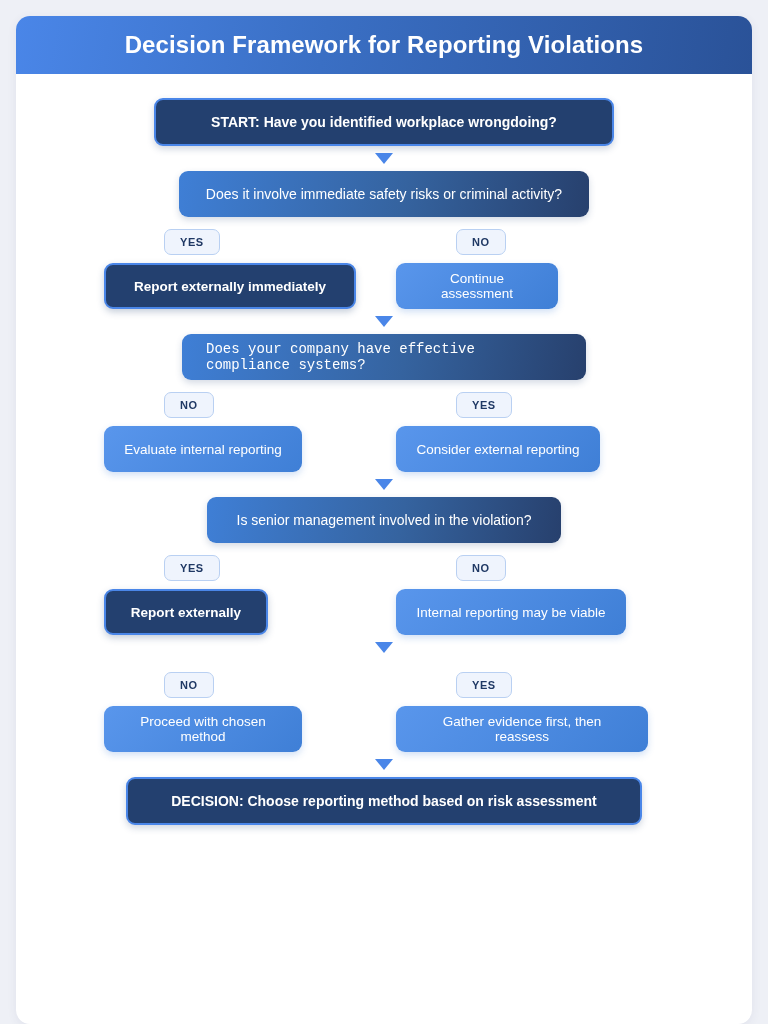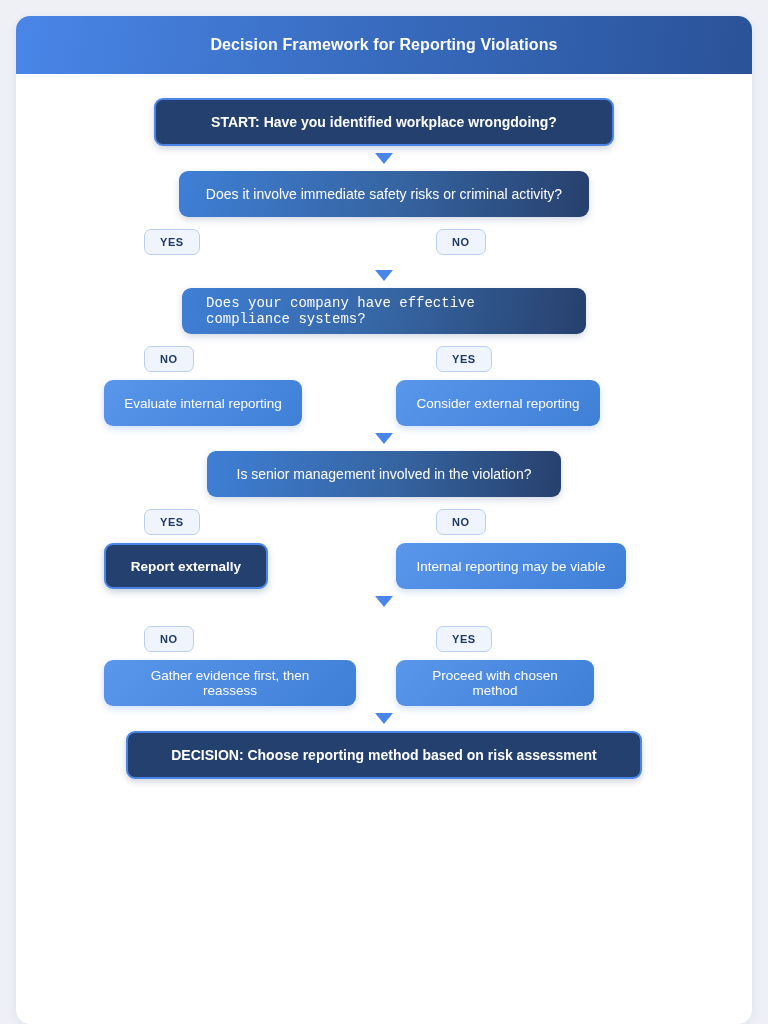"Decision Framework for Reporting" .header-title { font-size: 16px -> 24px }
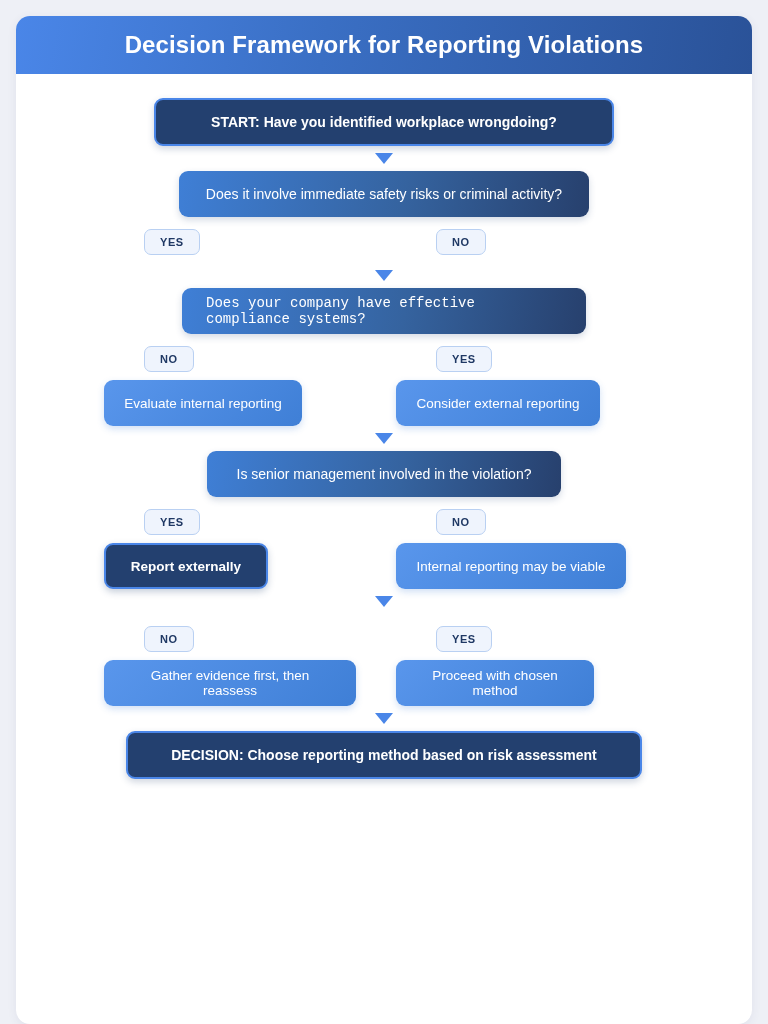"YES" .badge { margin-left: 40px -> 60px }
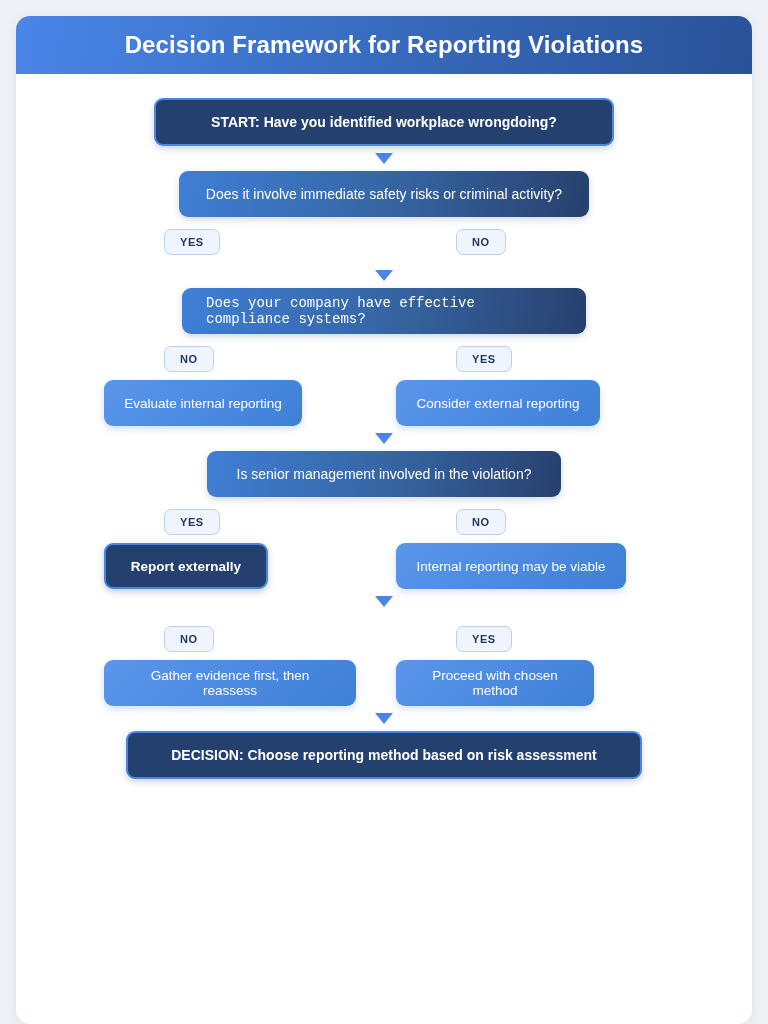"Report externally immediately" div.outcome-row { html: none -> <div> <div> <div>Report externally immediately</div> </div> <div> <div>Continue assessment</div> </div> </div> }
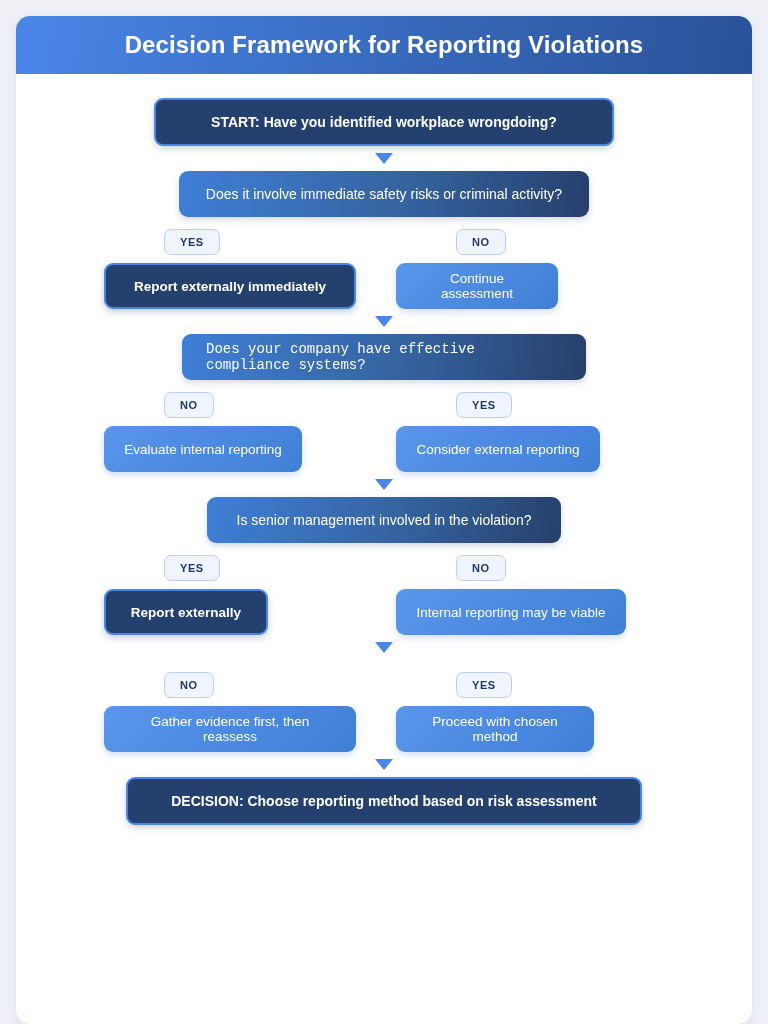"Gather evidence first, then reassess" div.outcome-slot { order: before "Proceed with chosen method" -> after "Proceed with chosen method" }
